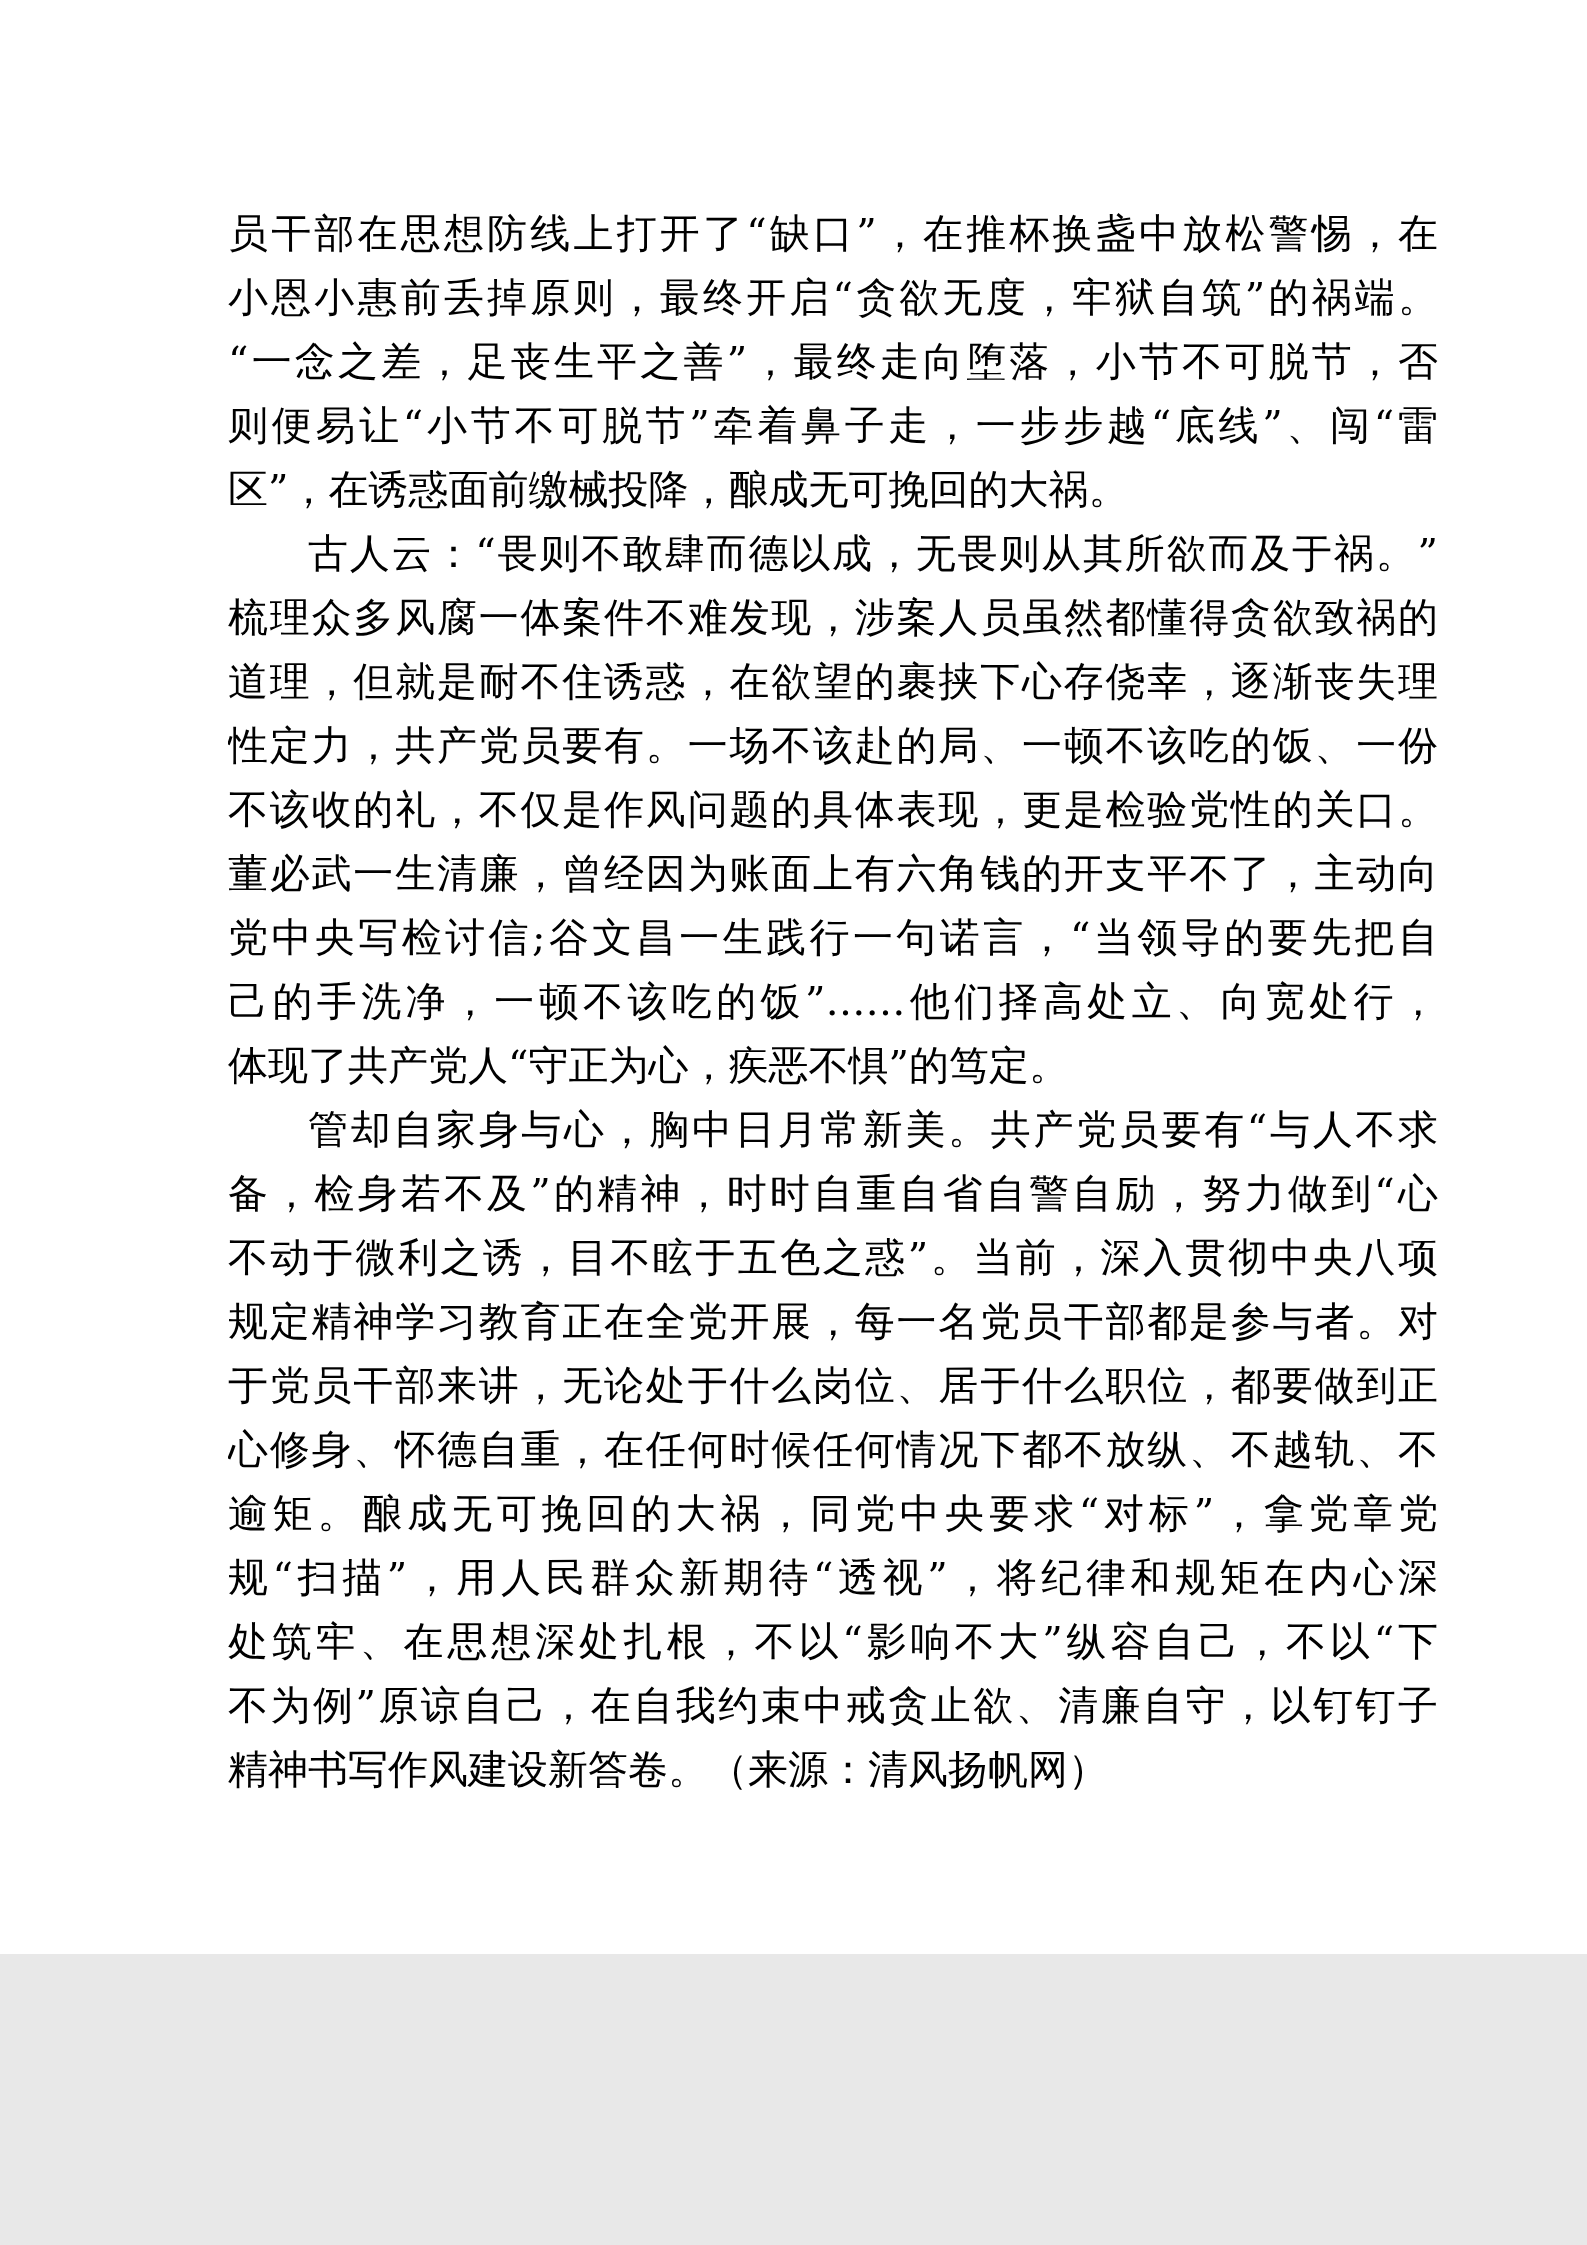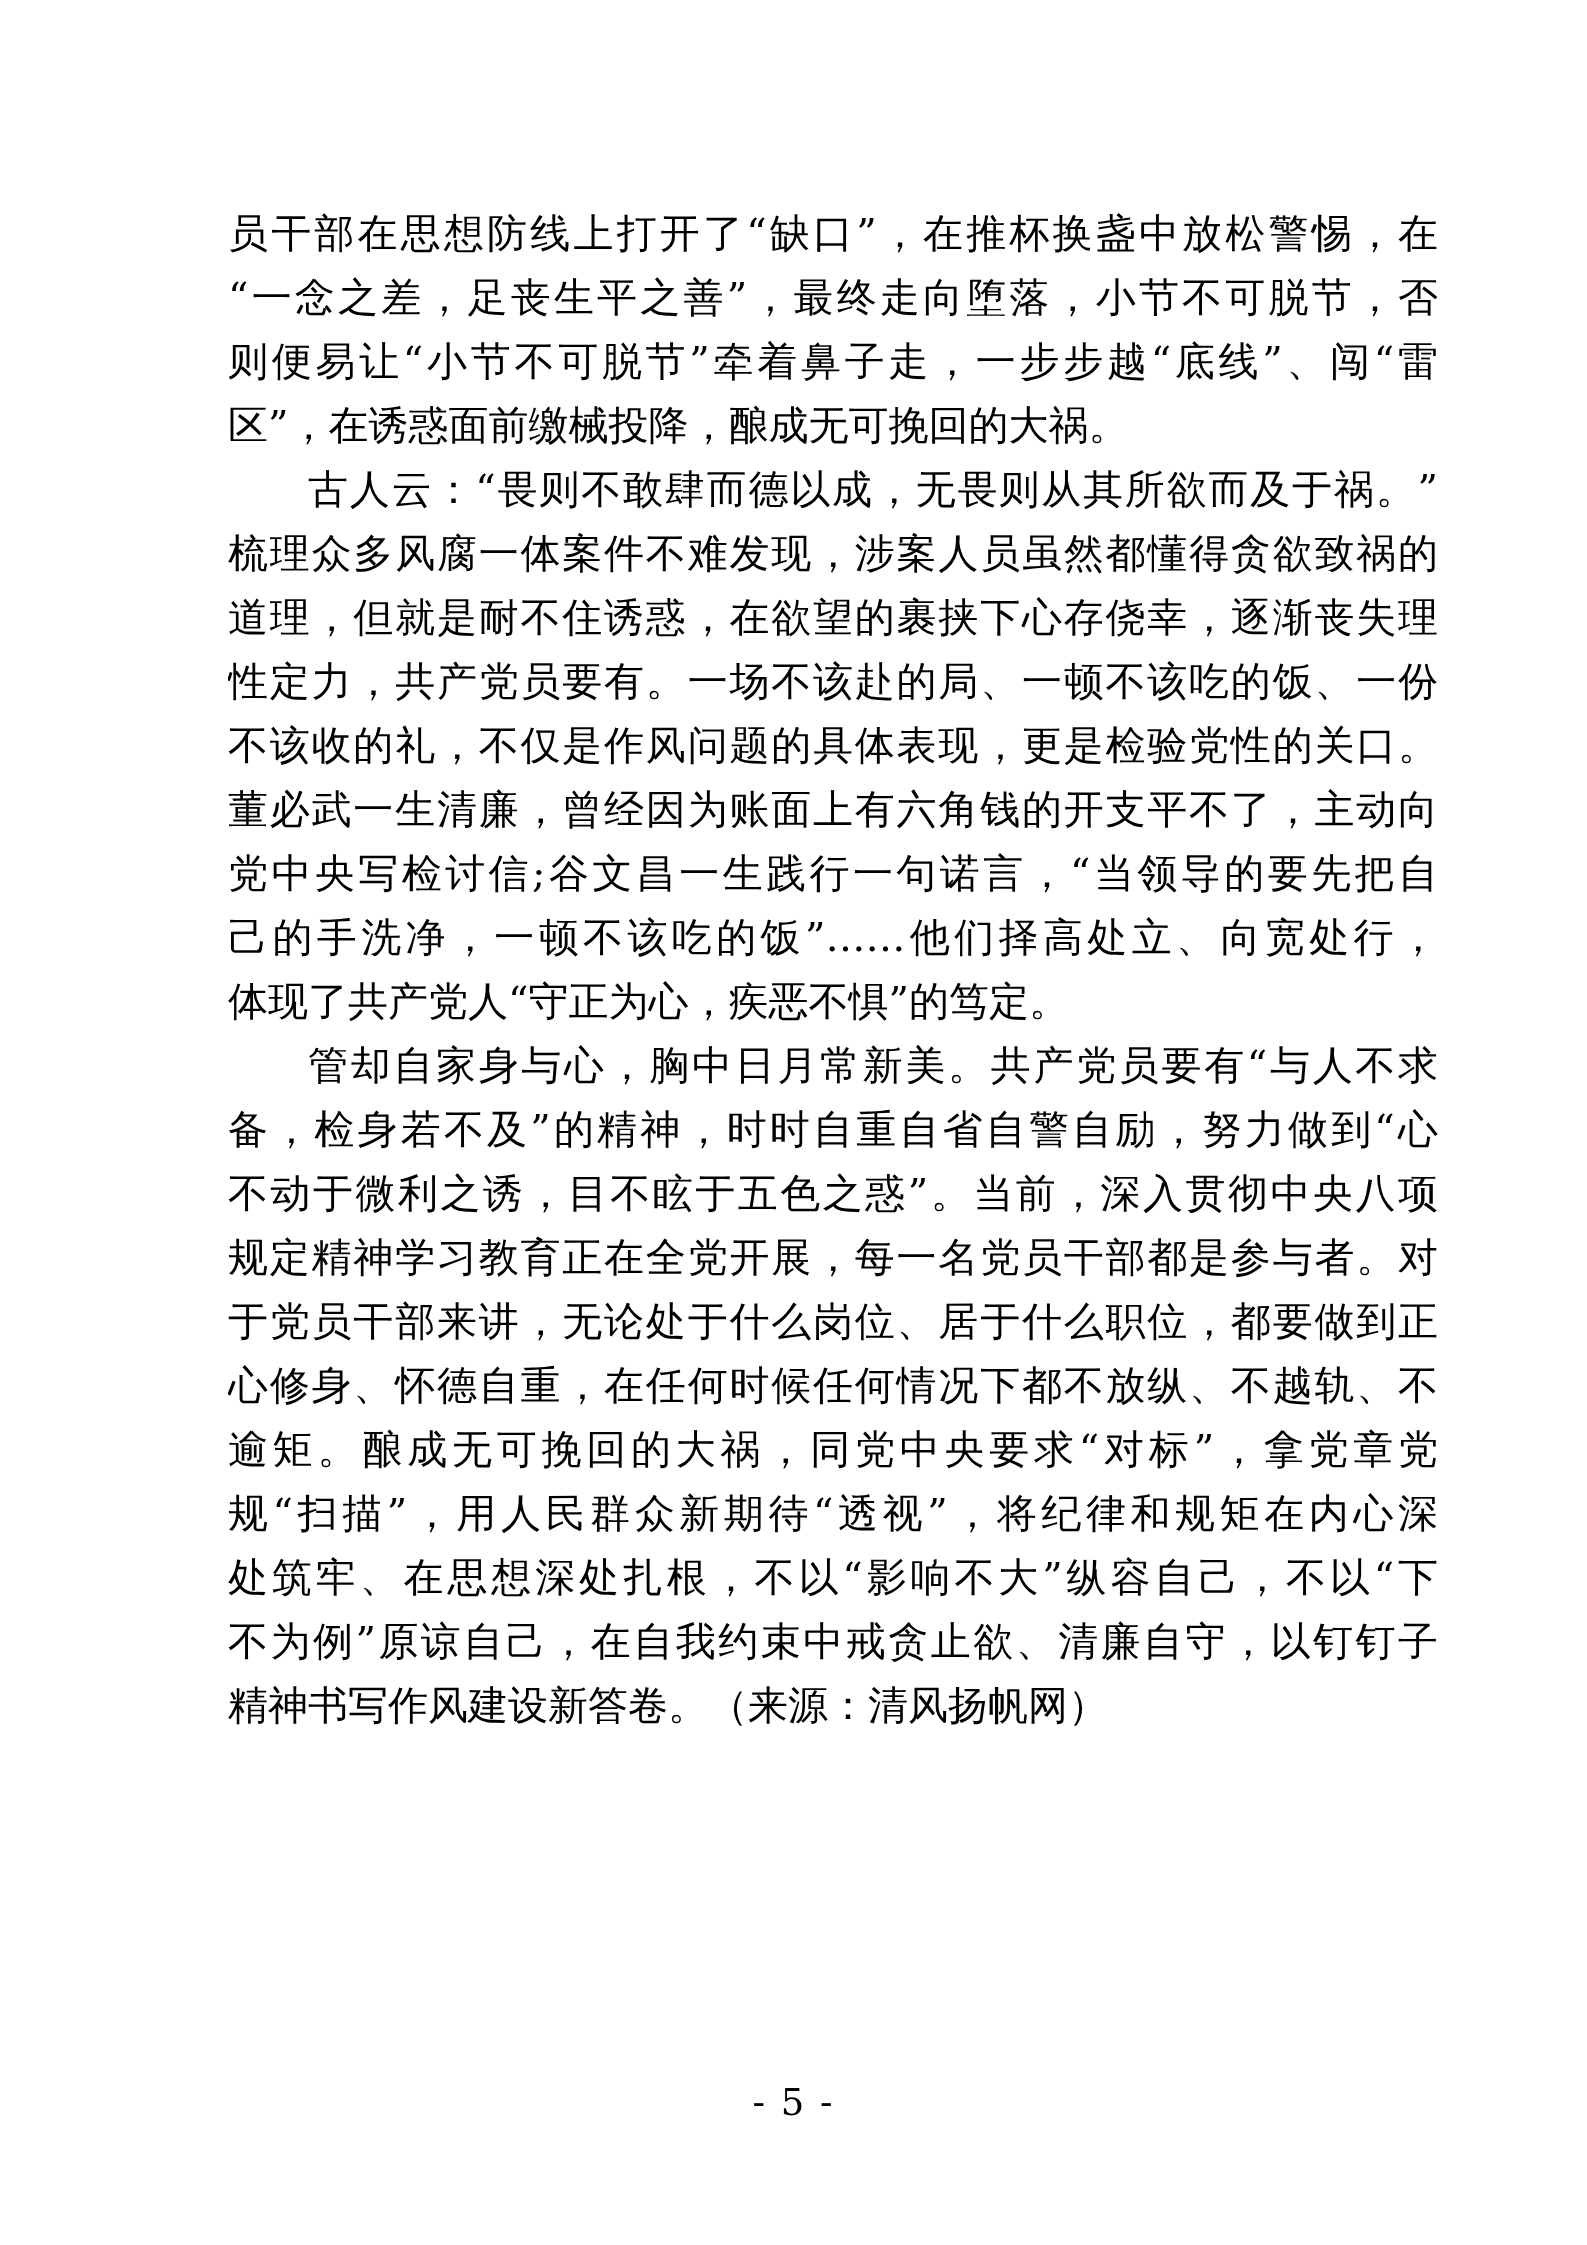"员干部在思想防线上打开了“缺口”，在推杯换盏中放松警惕，在" .page { height: 2245px -> 1954px }
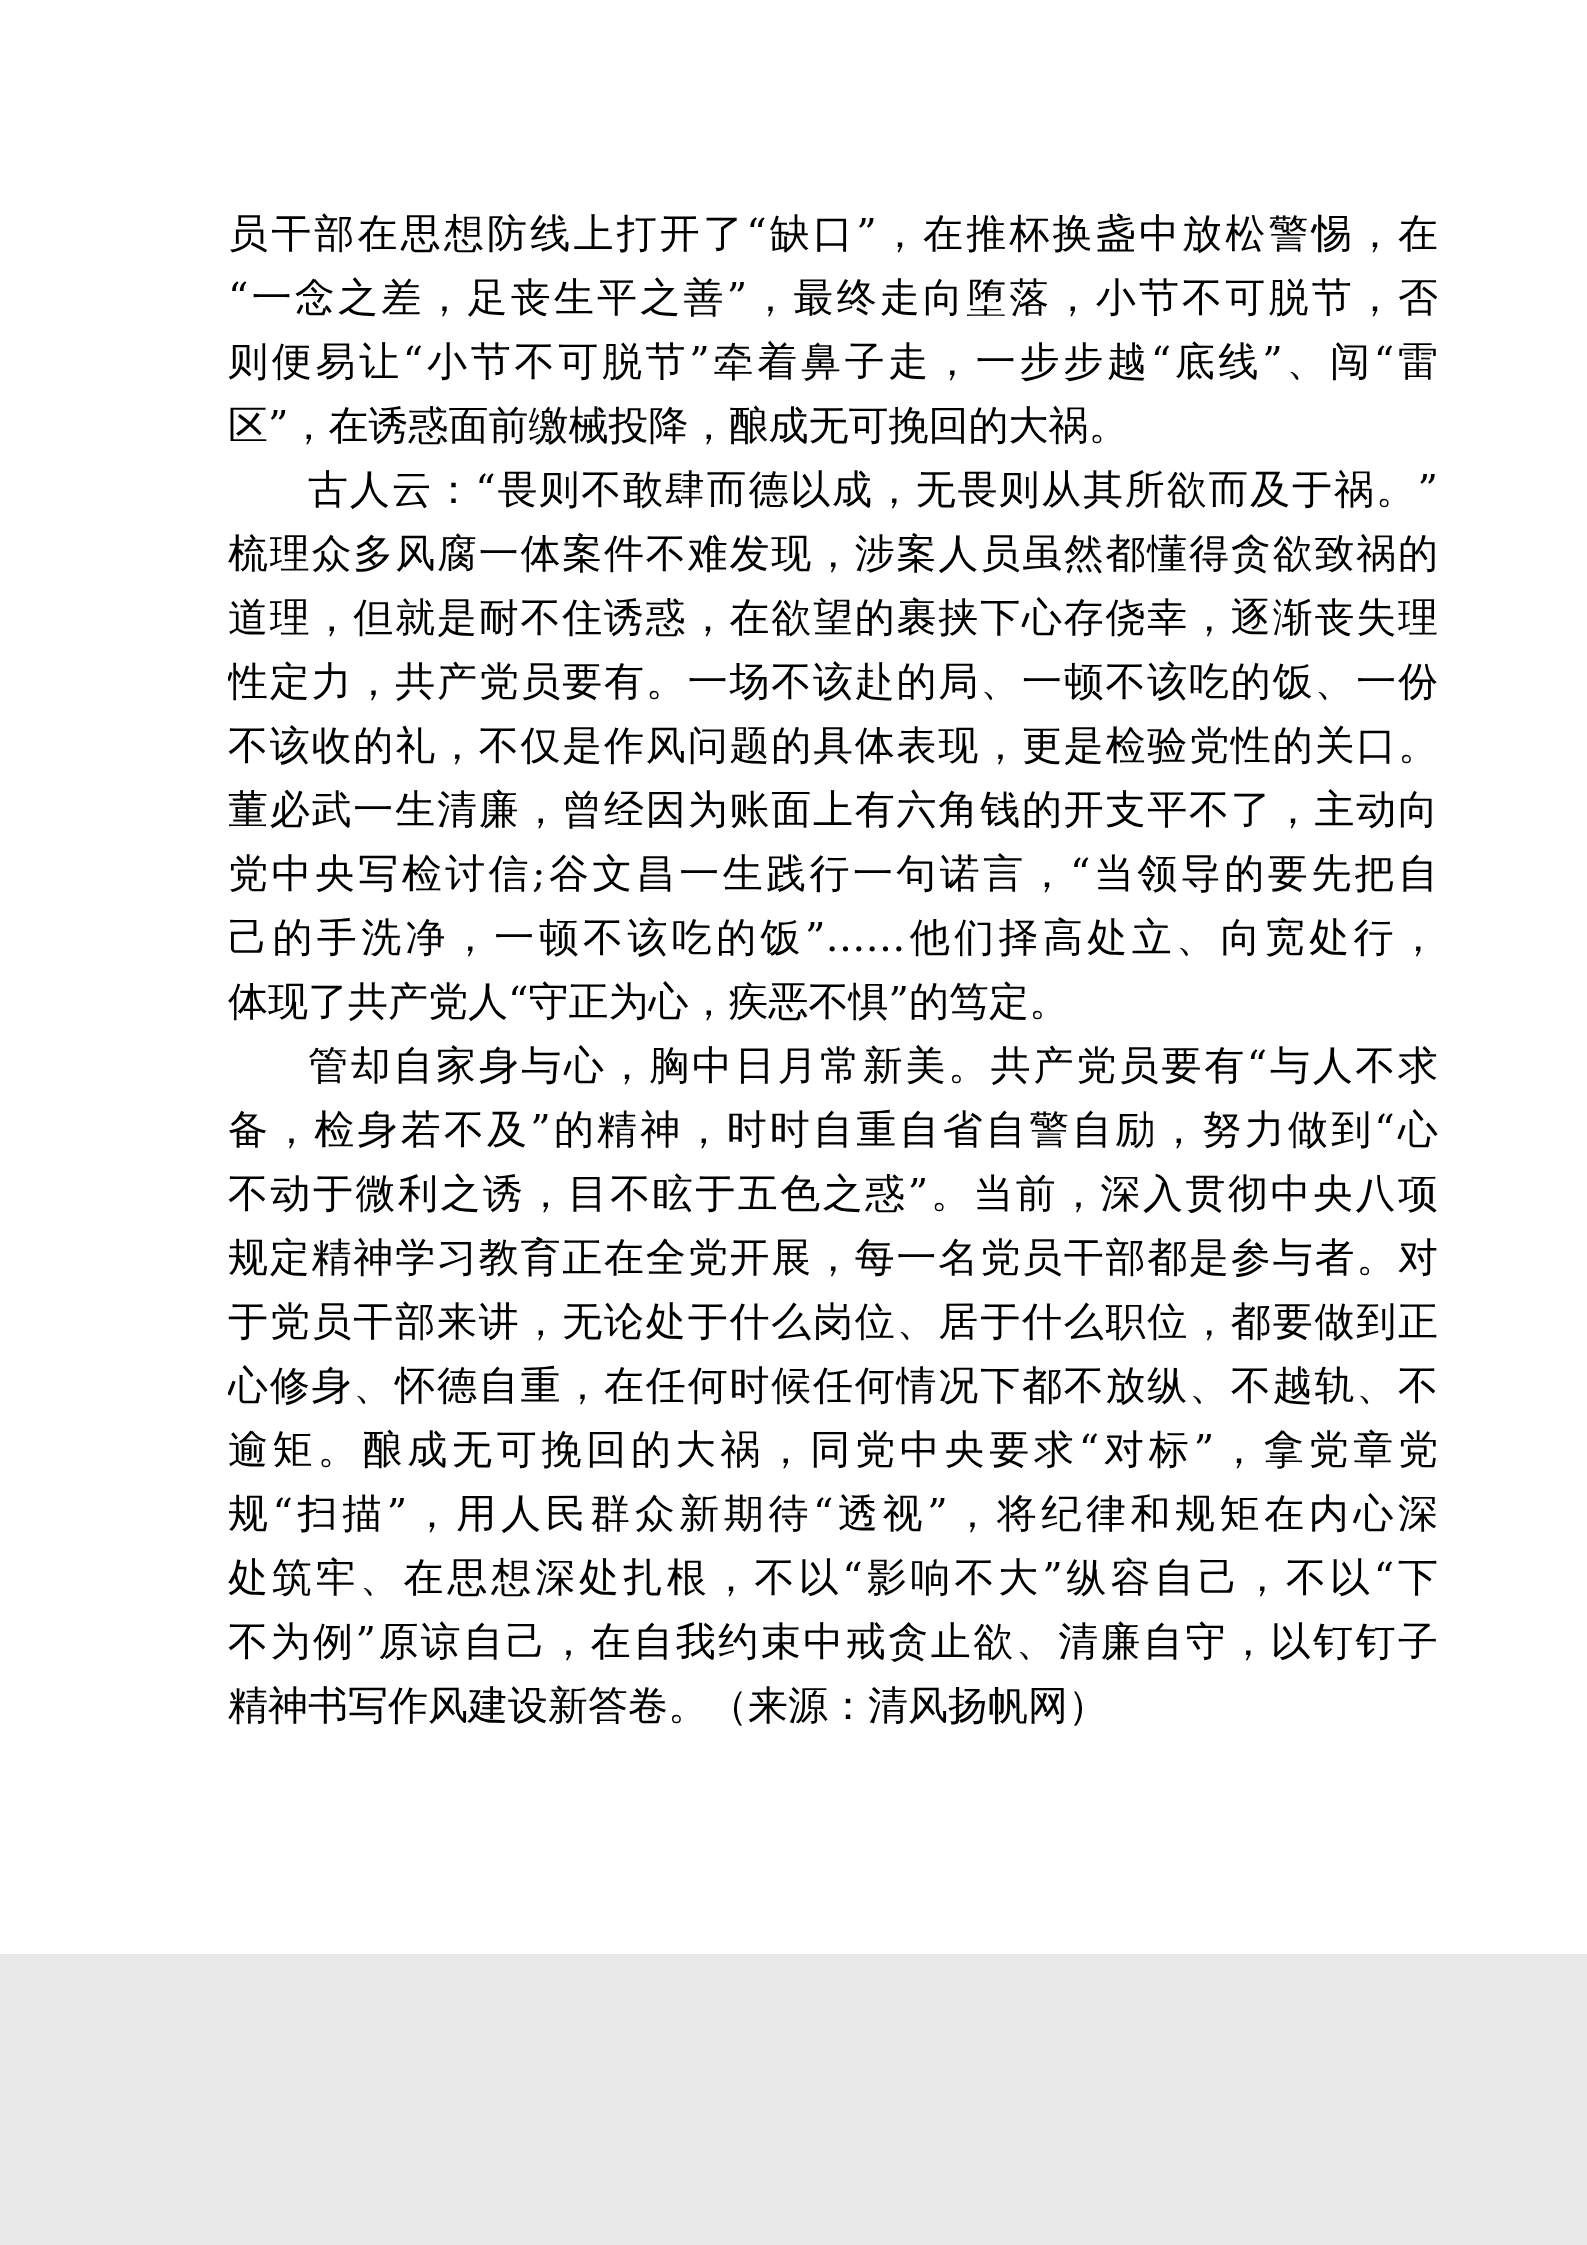"小恩小惠前丢掉原则，最终开启“贪欲无度，牢狱自筑”的祸端。" div.line { html: none -> <div>小恩小惠前丢掉原则，最终开启“贪欲无度，牢狱自筑”的祸端。</div> }
